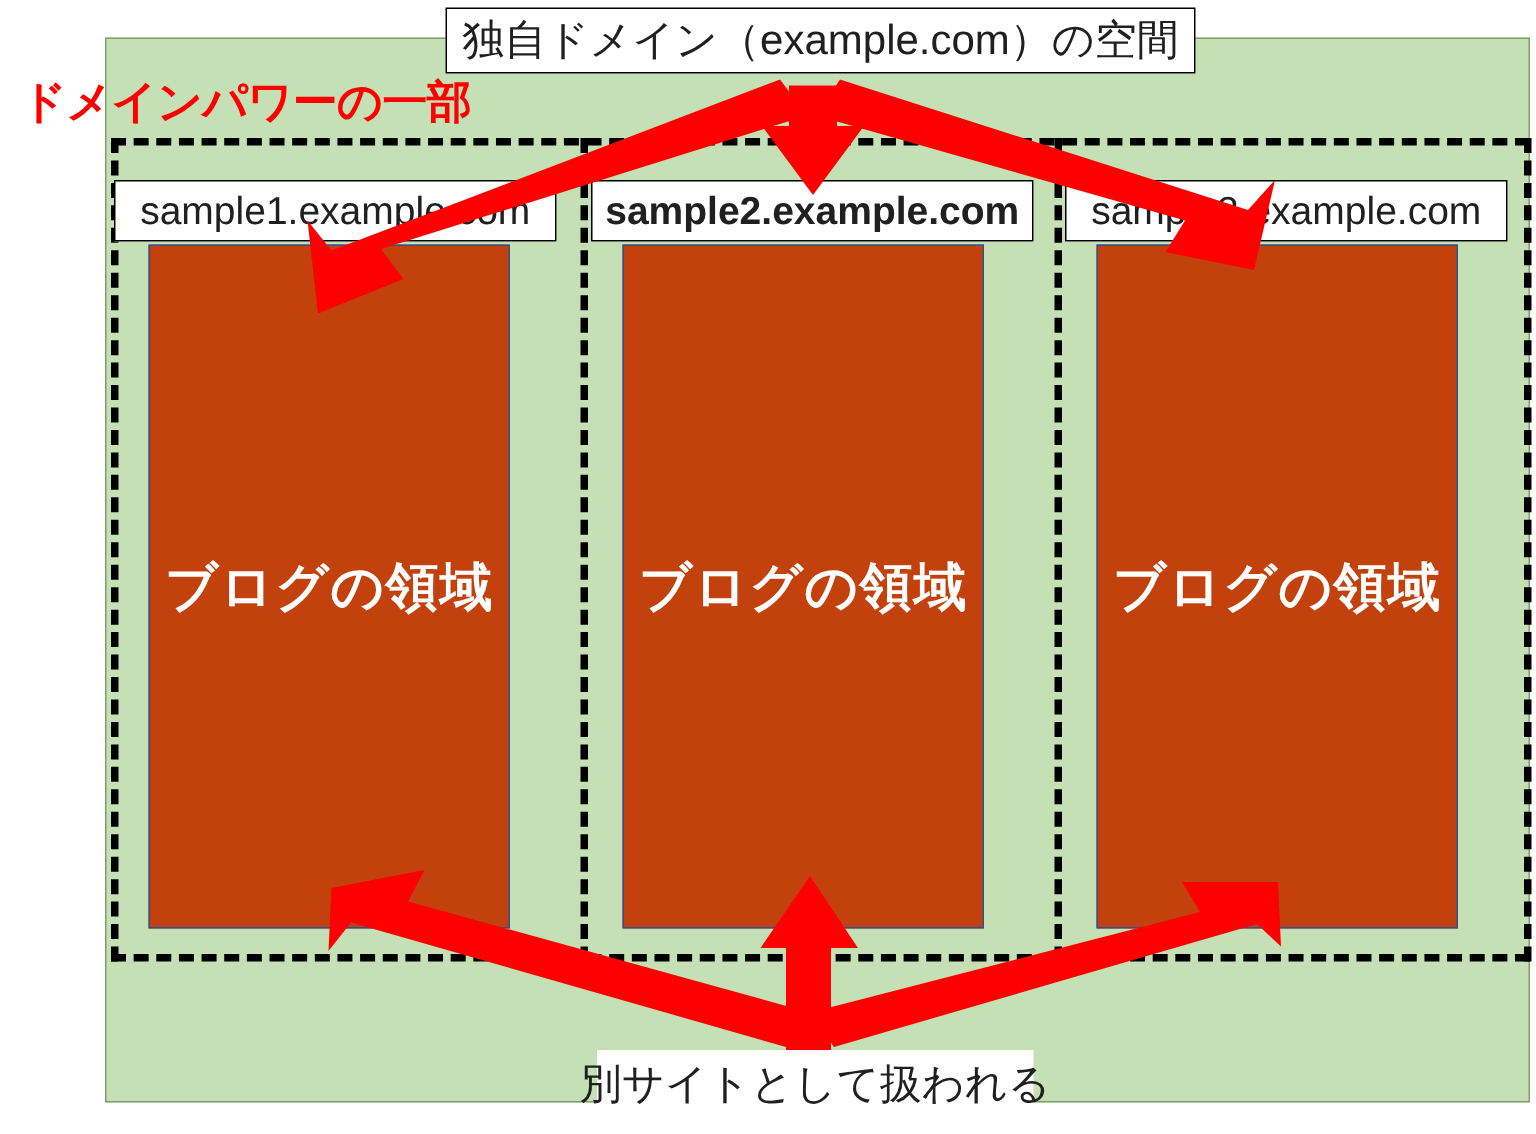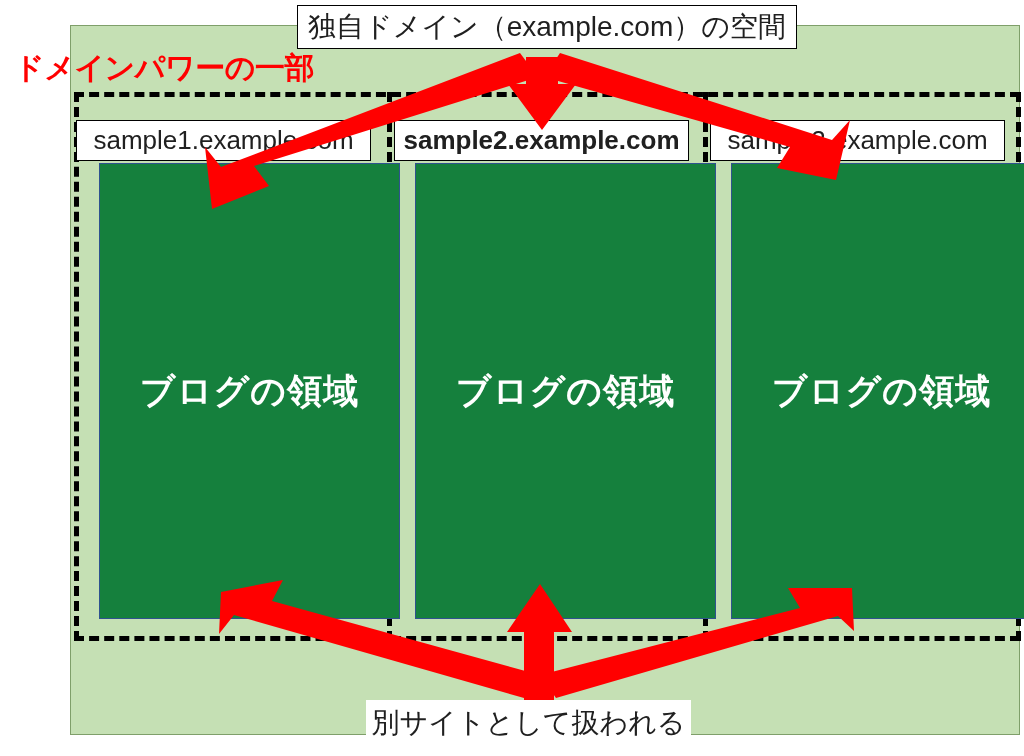"ブログの領域" .blog-block { background: #15803d -> #c2410c; width: 301px -> 241px }
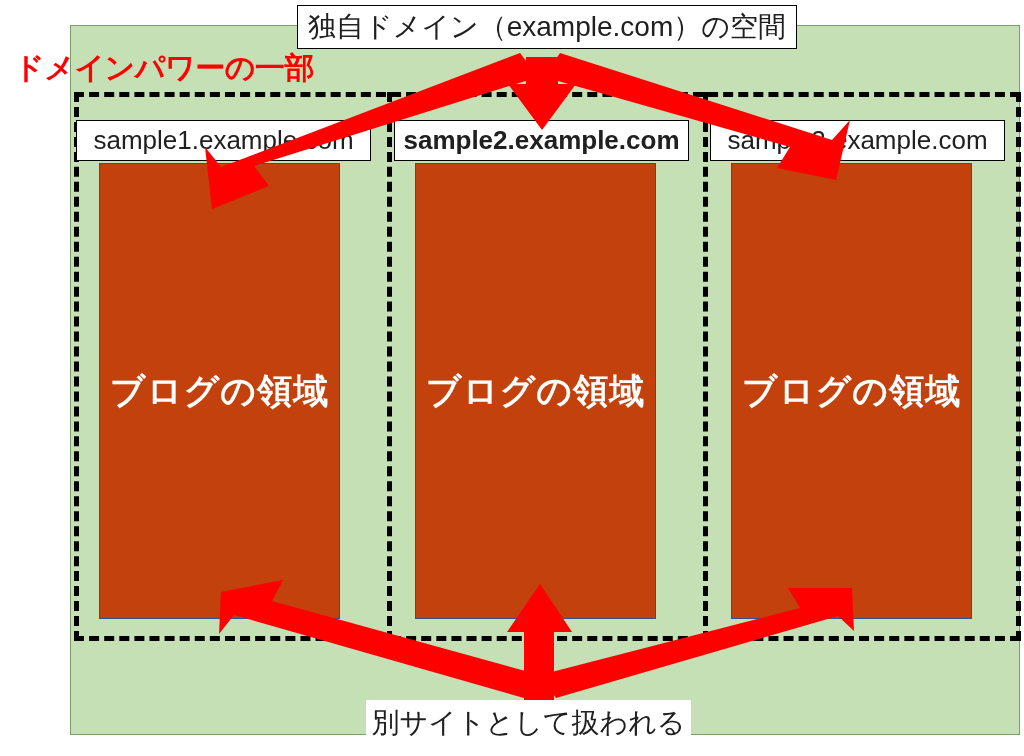"別サイトとして扱われる" .caption-box { left: 366px -> 398px; width: 325px -> 291px }
